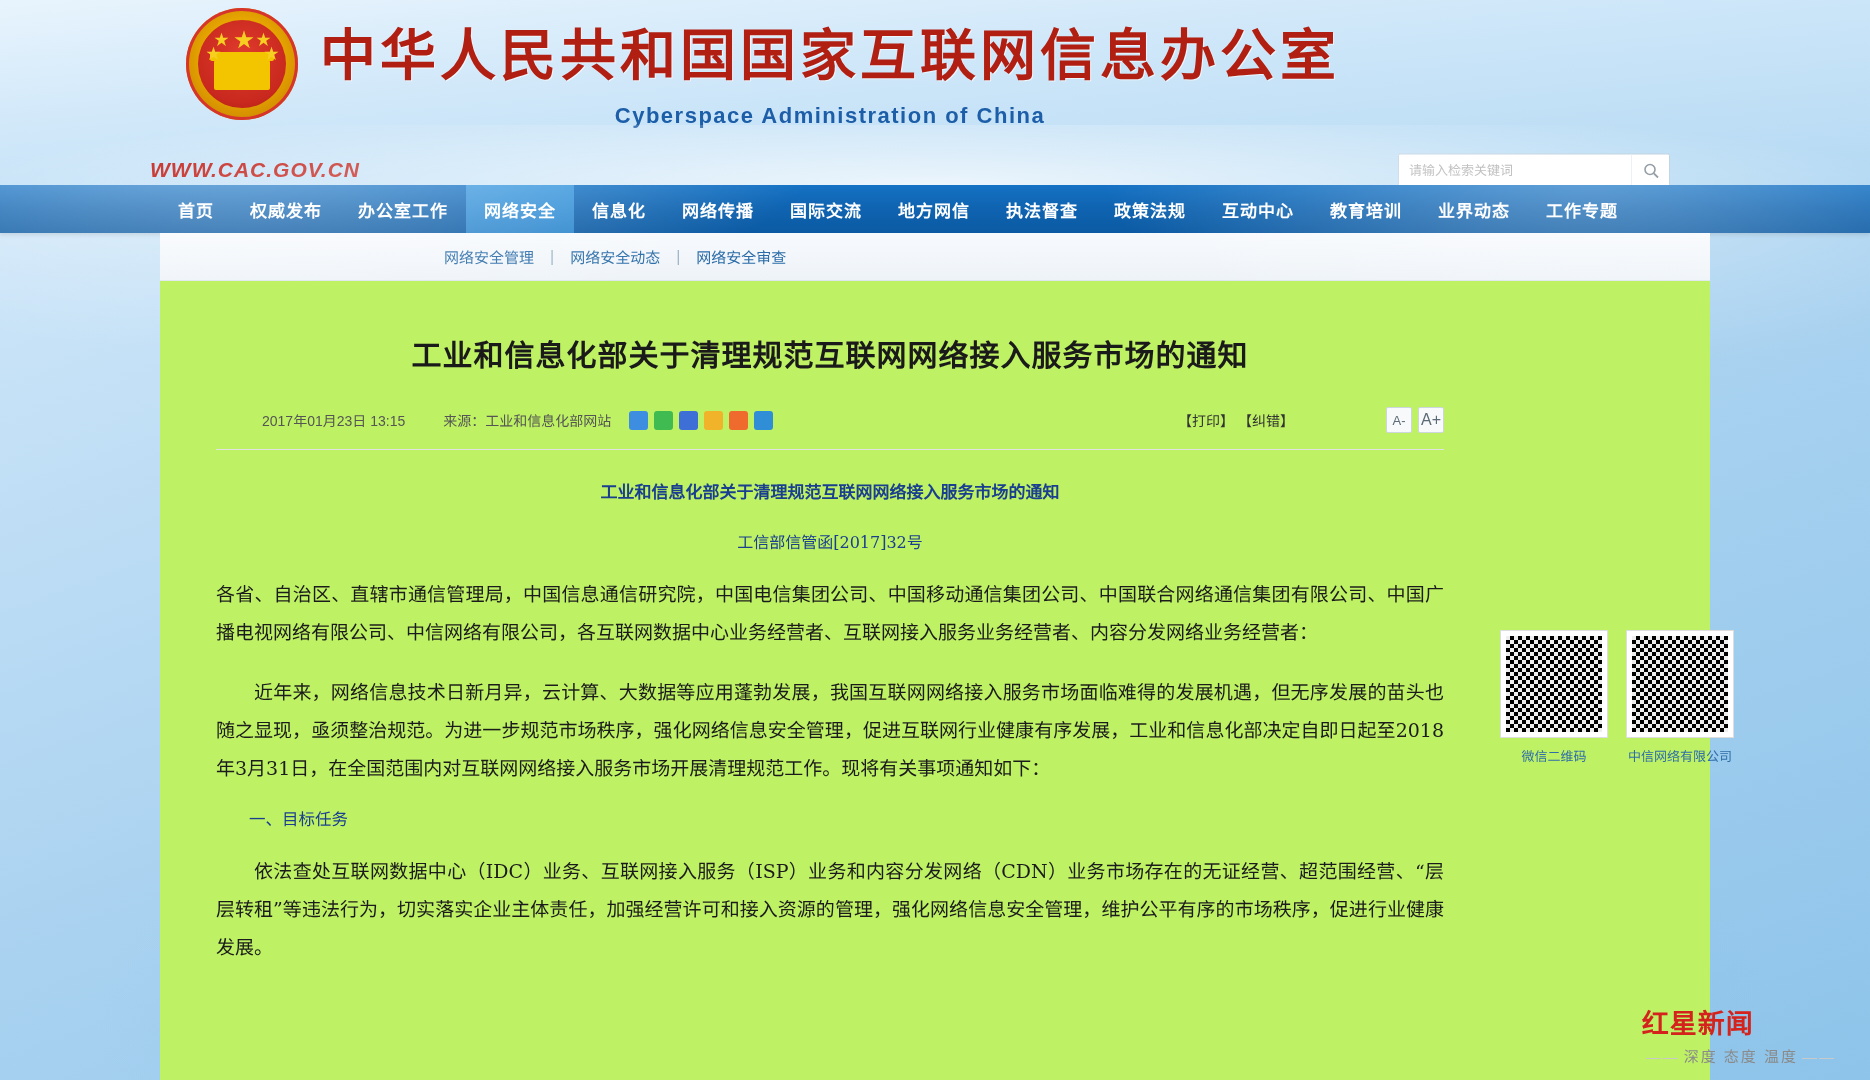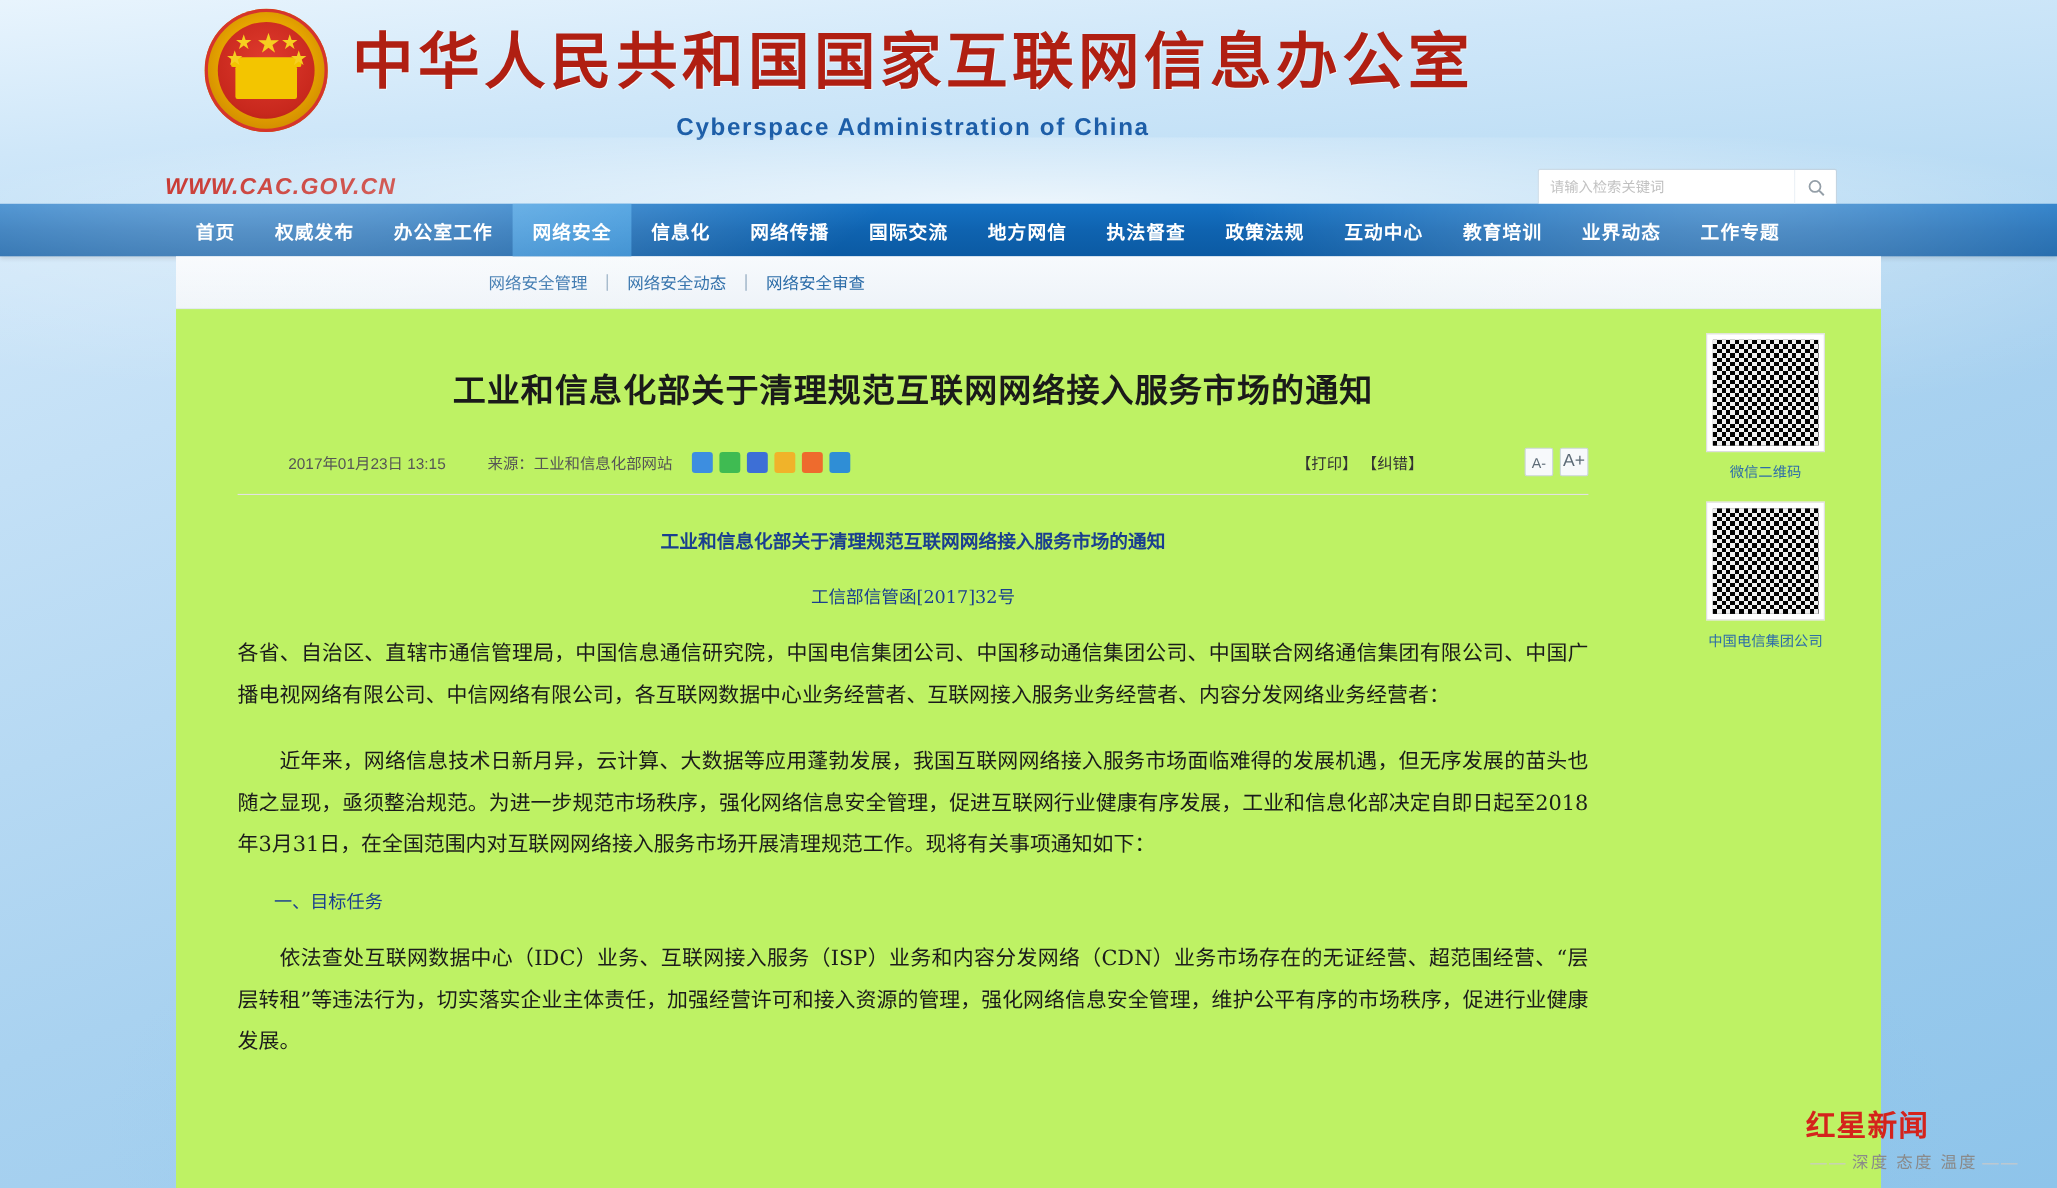"微信二维码" .rail { flex-direction: column -> row; padding-top: 22px -> 34px }
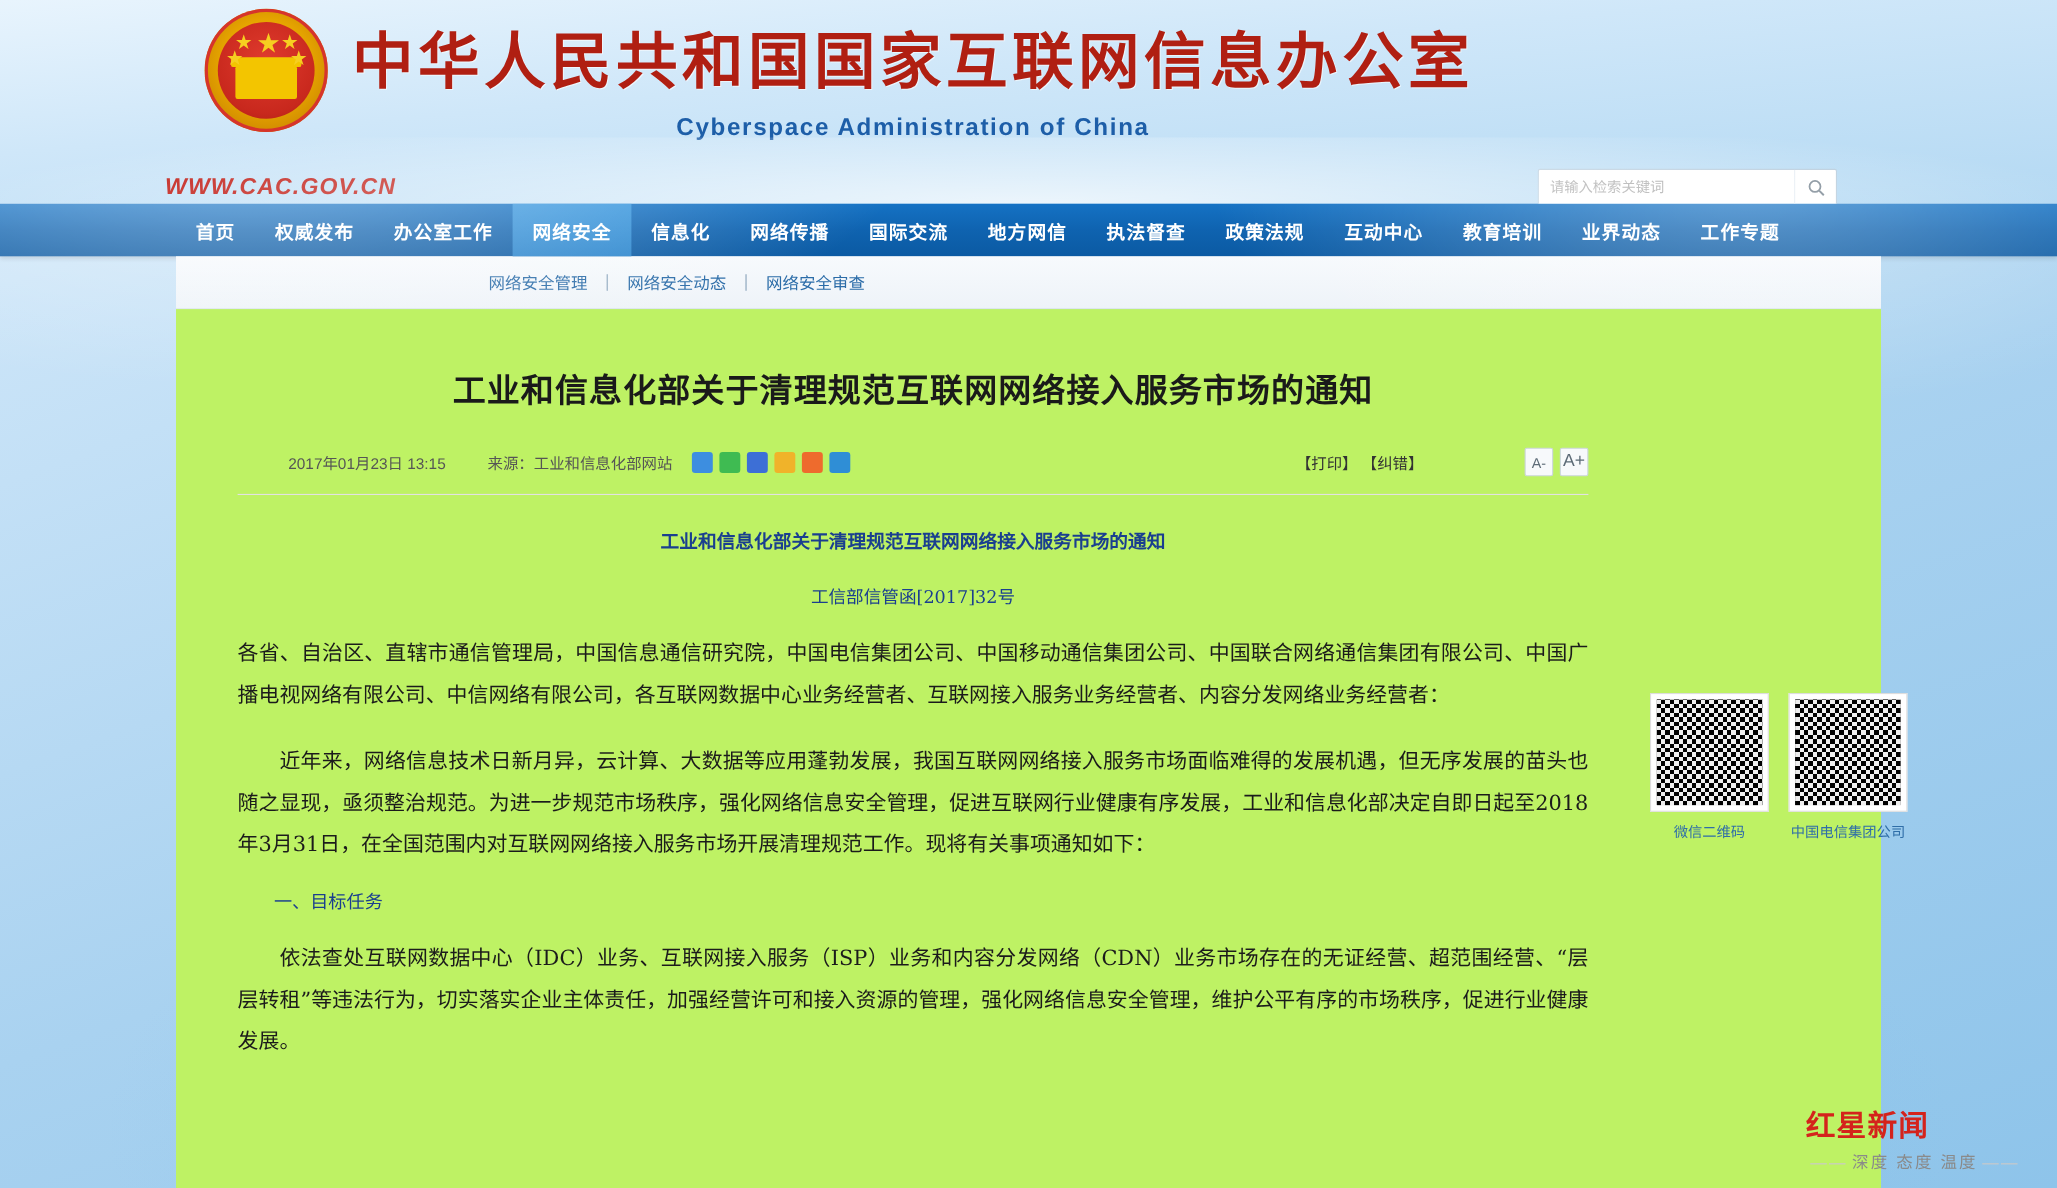"中国电信集团公司" div.qr-caption { text: 国电信集团 -> 信网络有限 }
